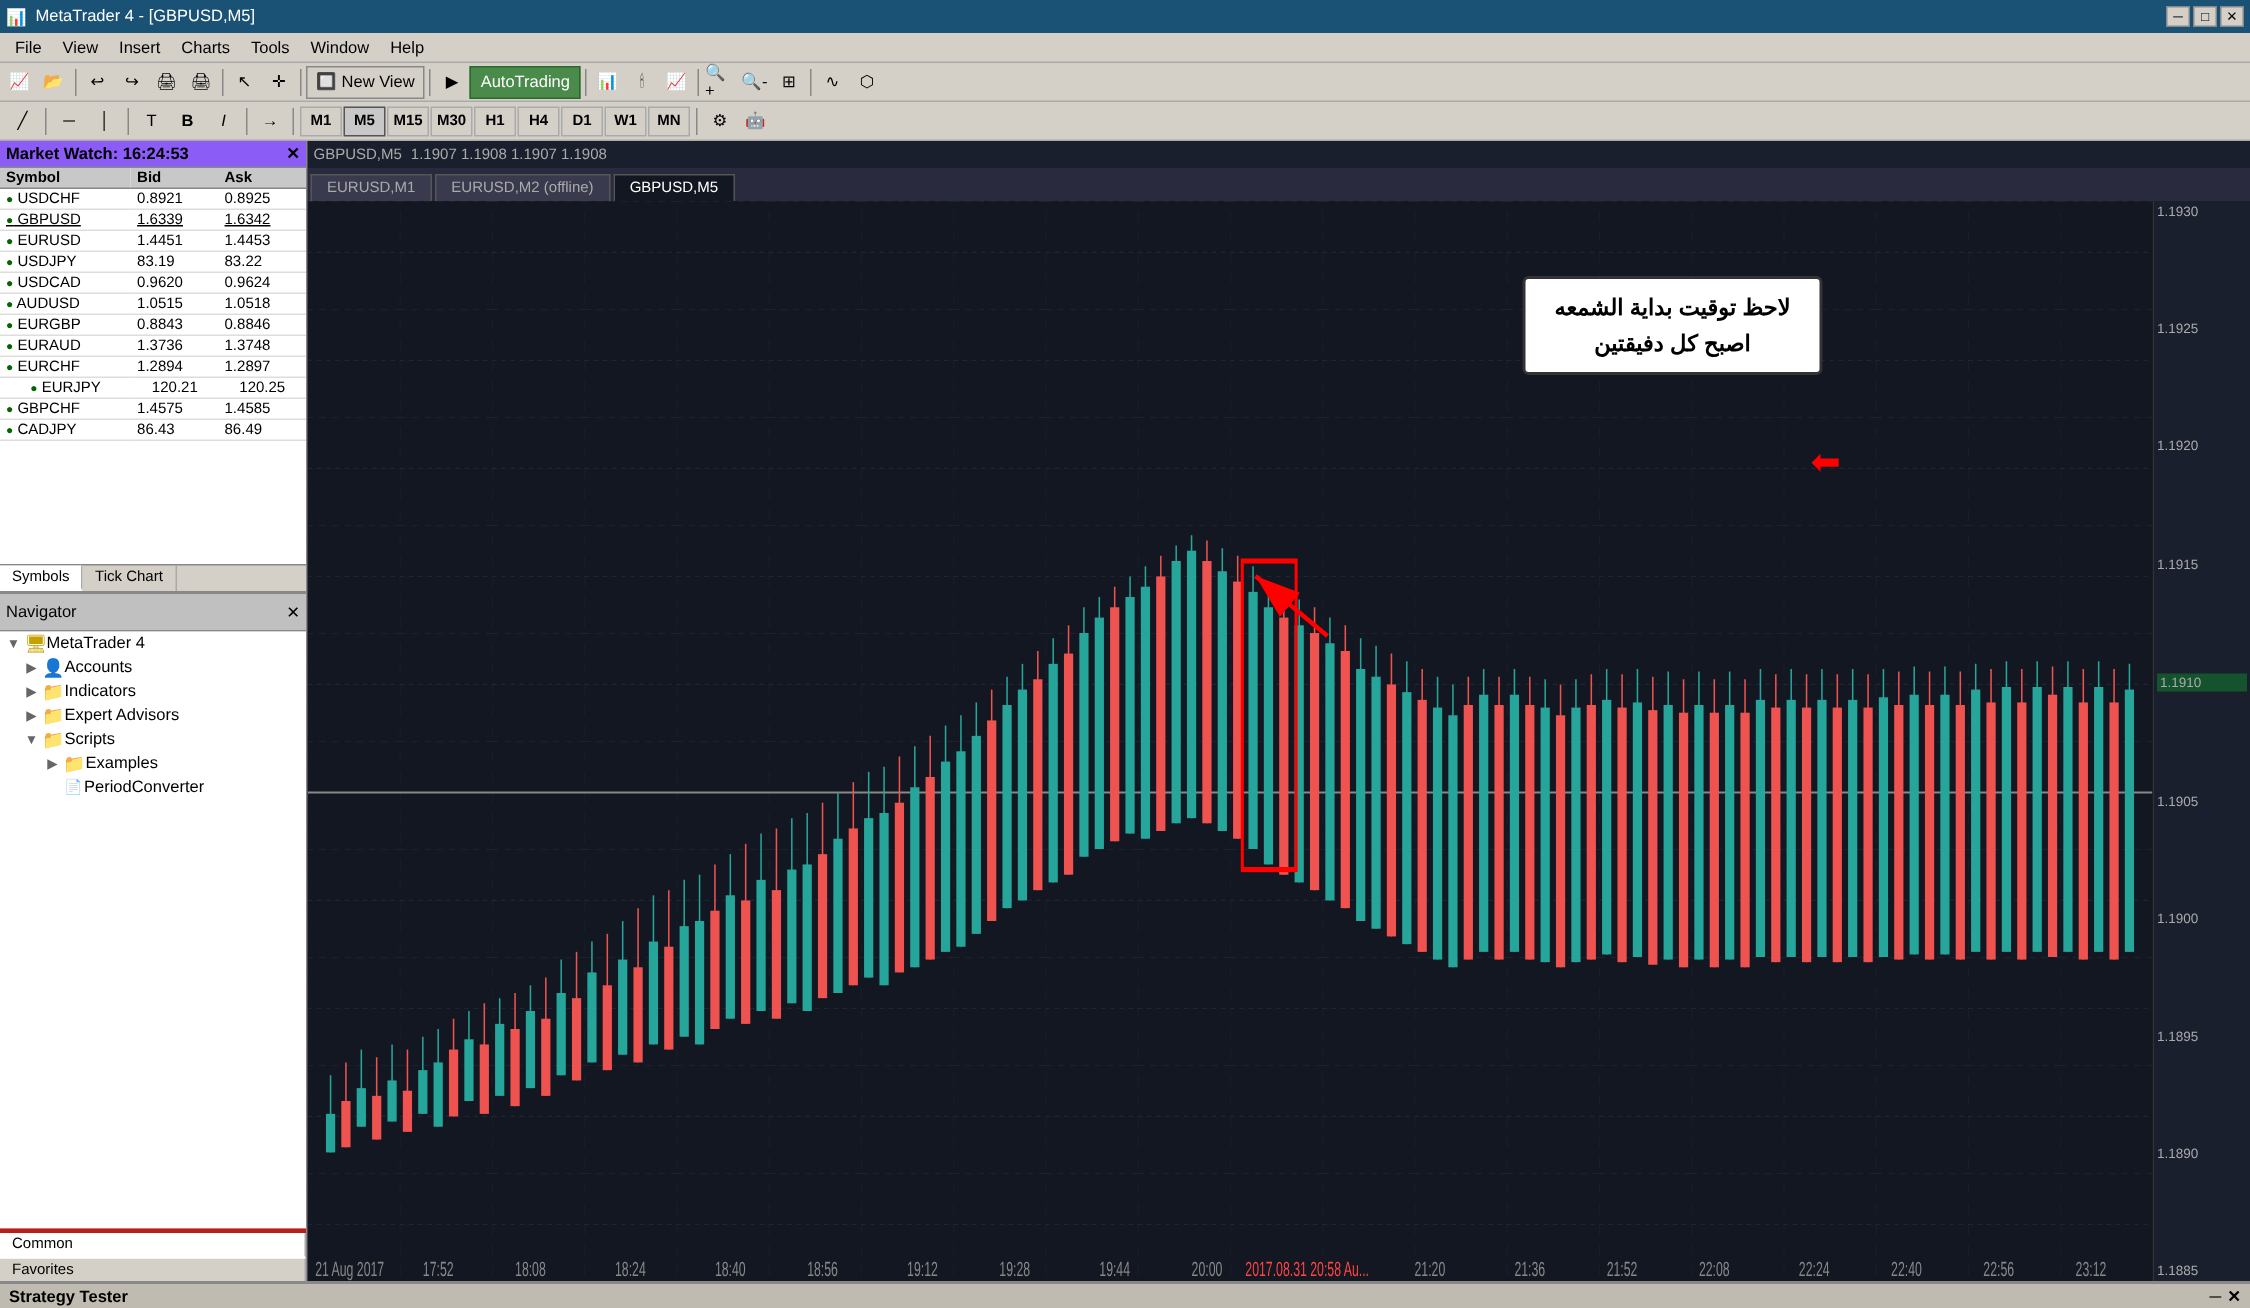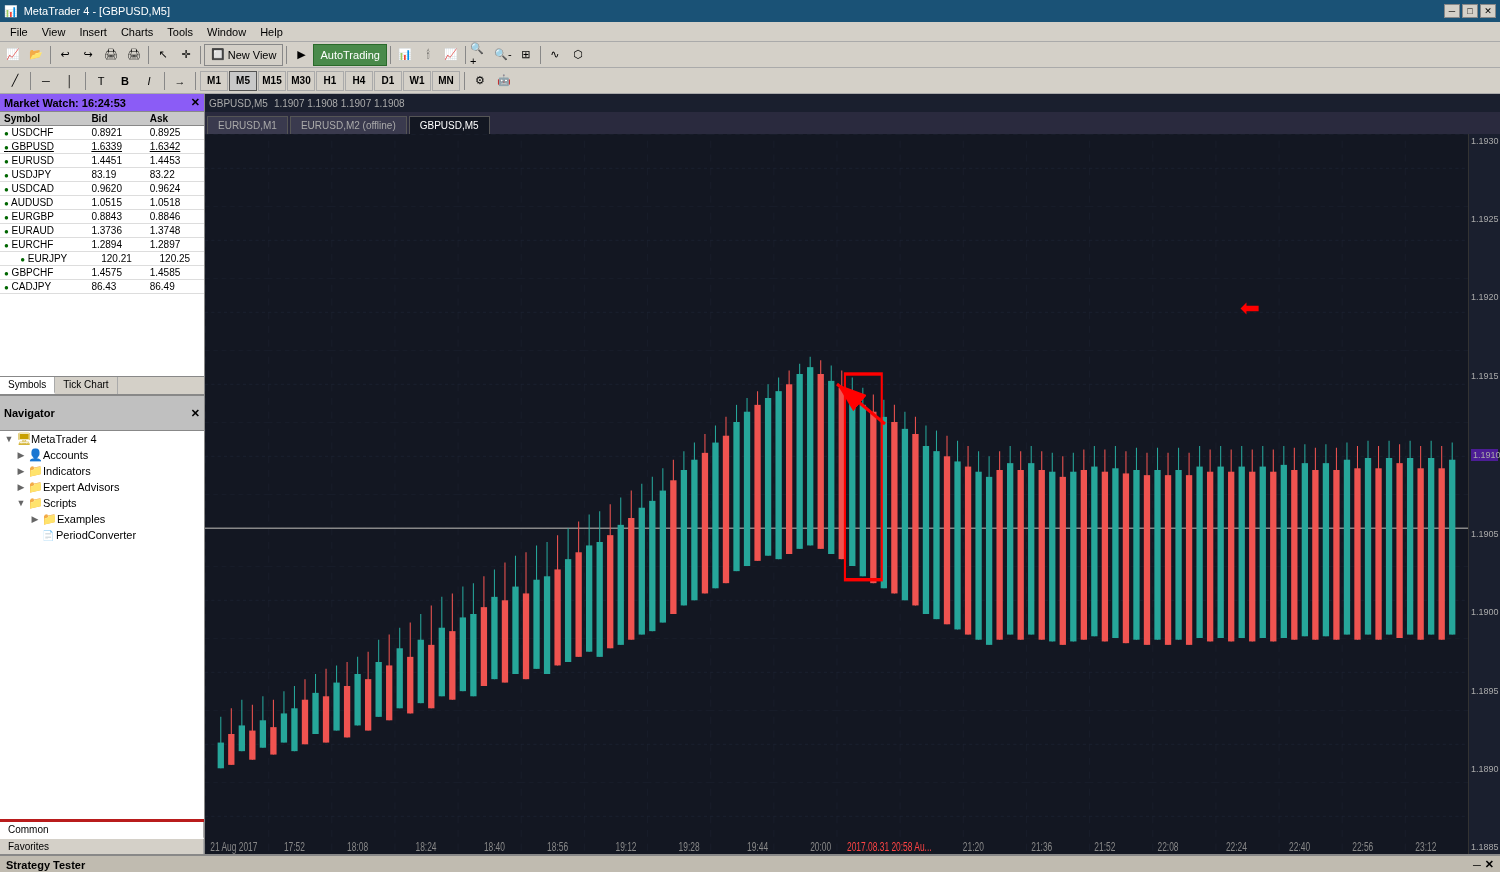"1.1930" .price-scale { width: 32px -> 65px }
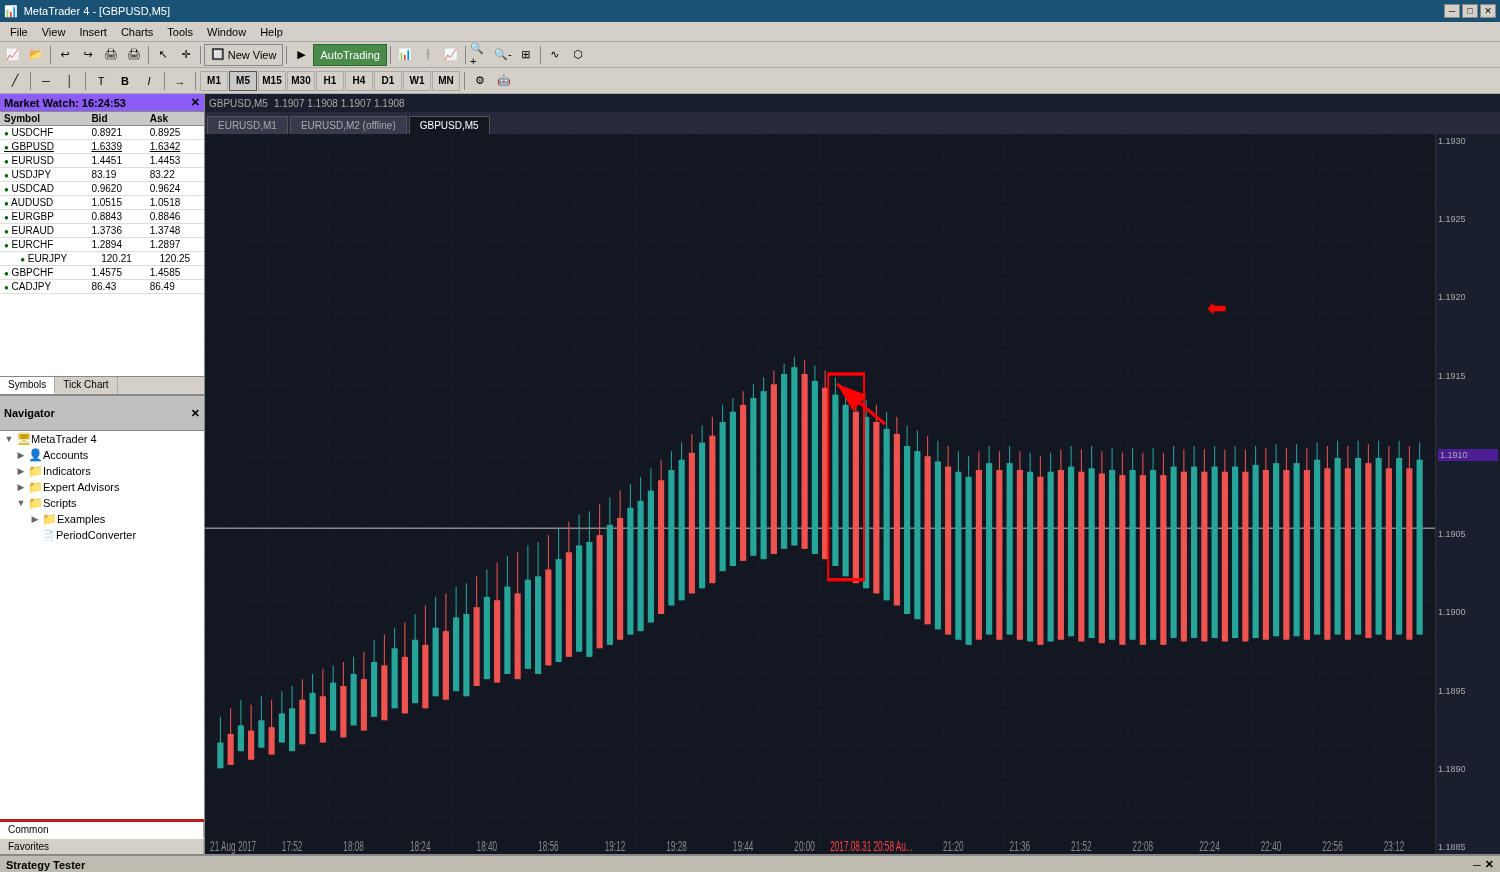"لاحظ توقيت بداية الشمعه" div.annotation-box { html: none -> <div> <div>لاحظ توقيت بداية الشمعه</div> <div>اصبح كل دفيقتين</div> </div> }
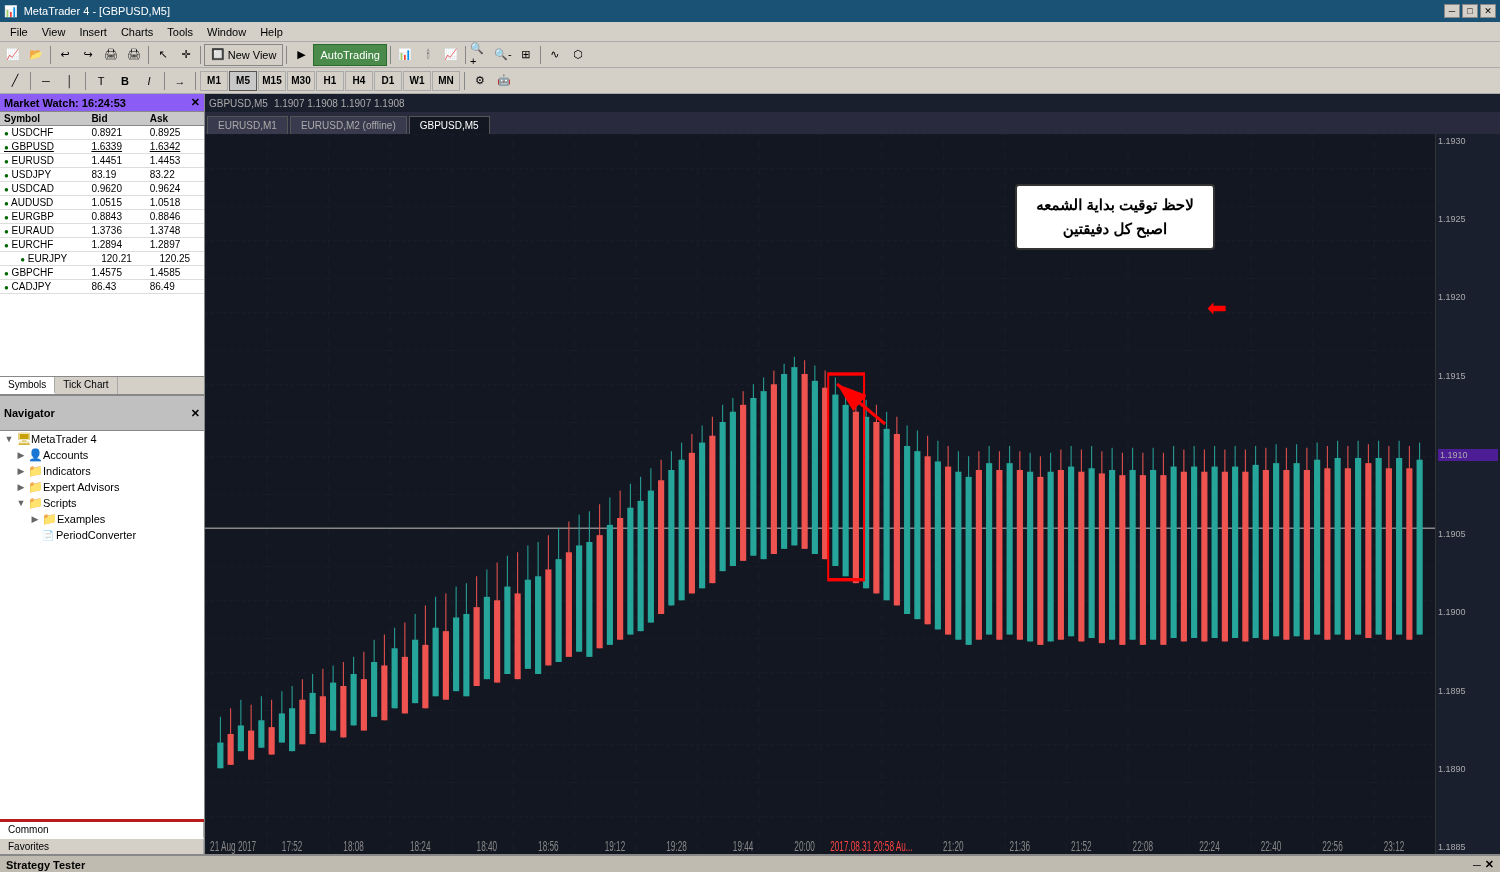"Navigator" .nav-header { font-weight: bold -> normal; height: 35px -> 25px }
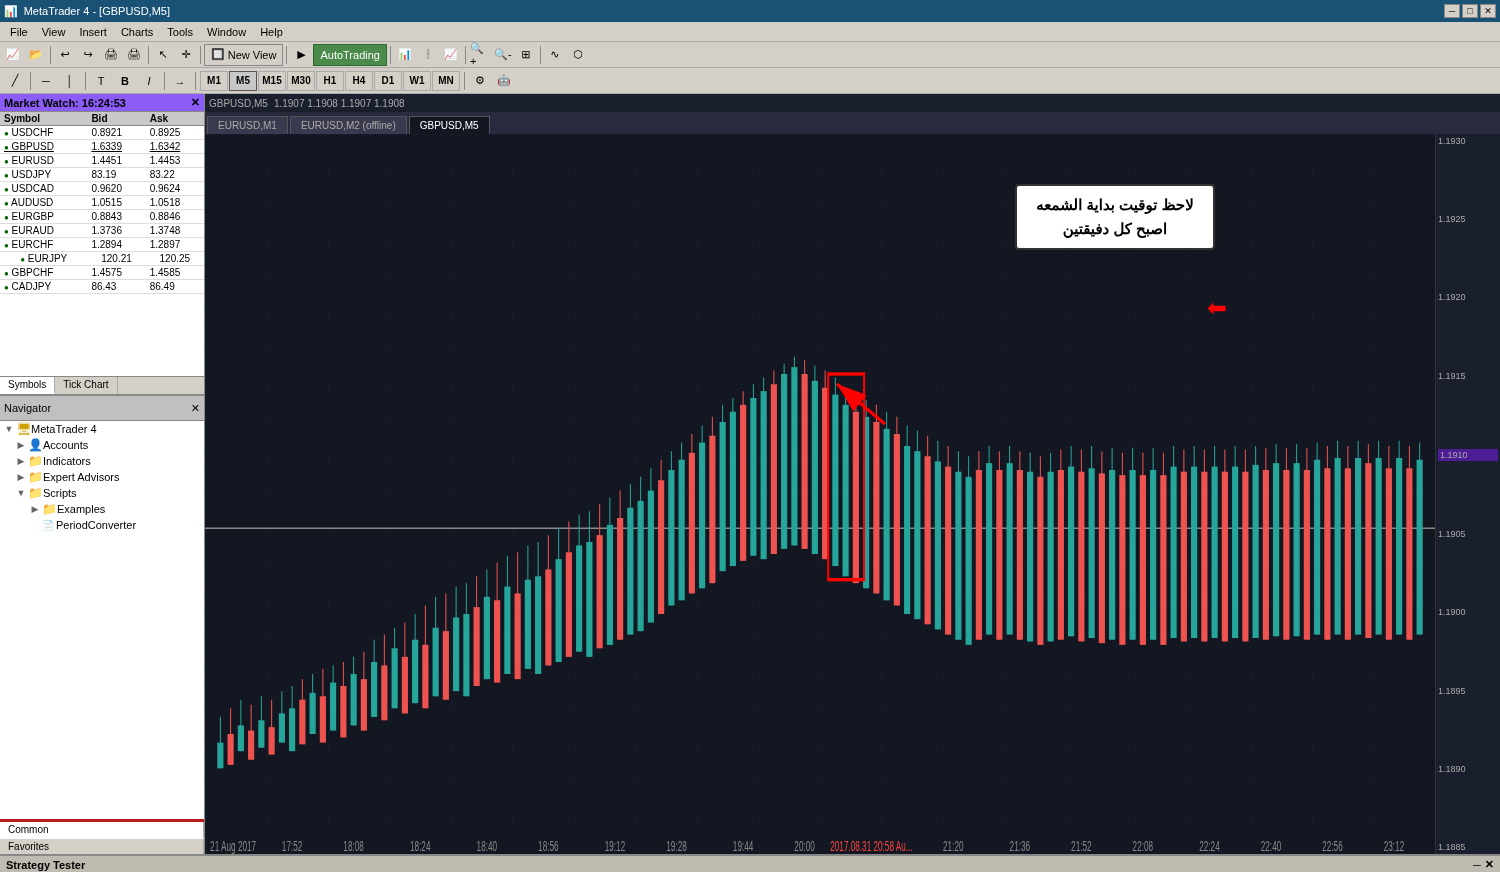"1.1910" span { background: #4c1d95 -> #14532d }
